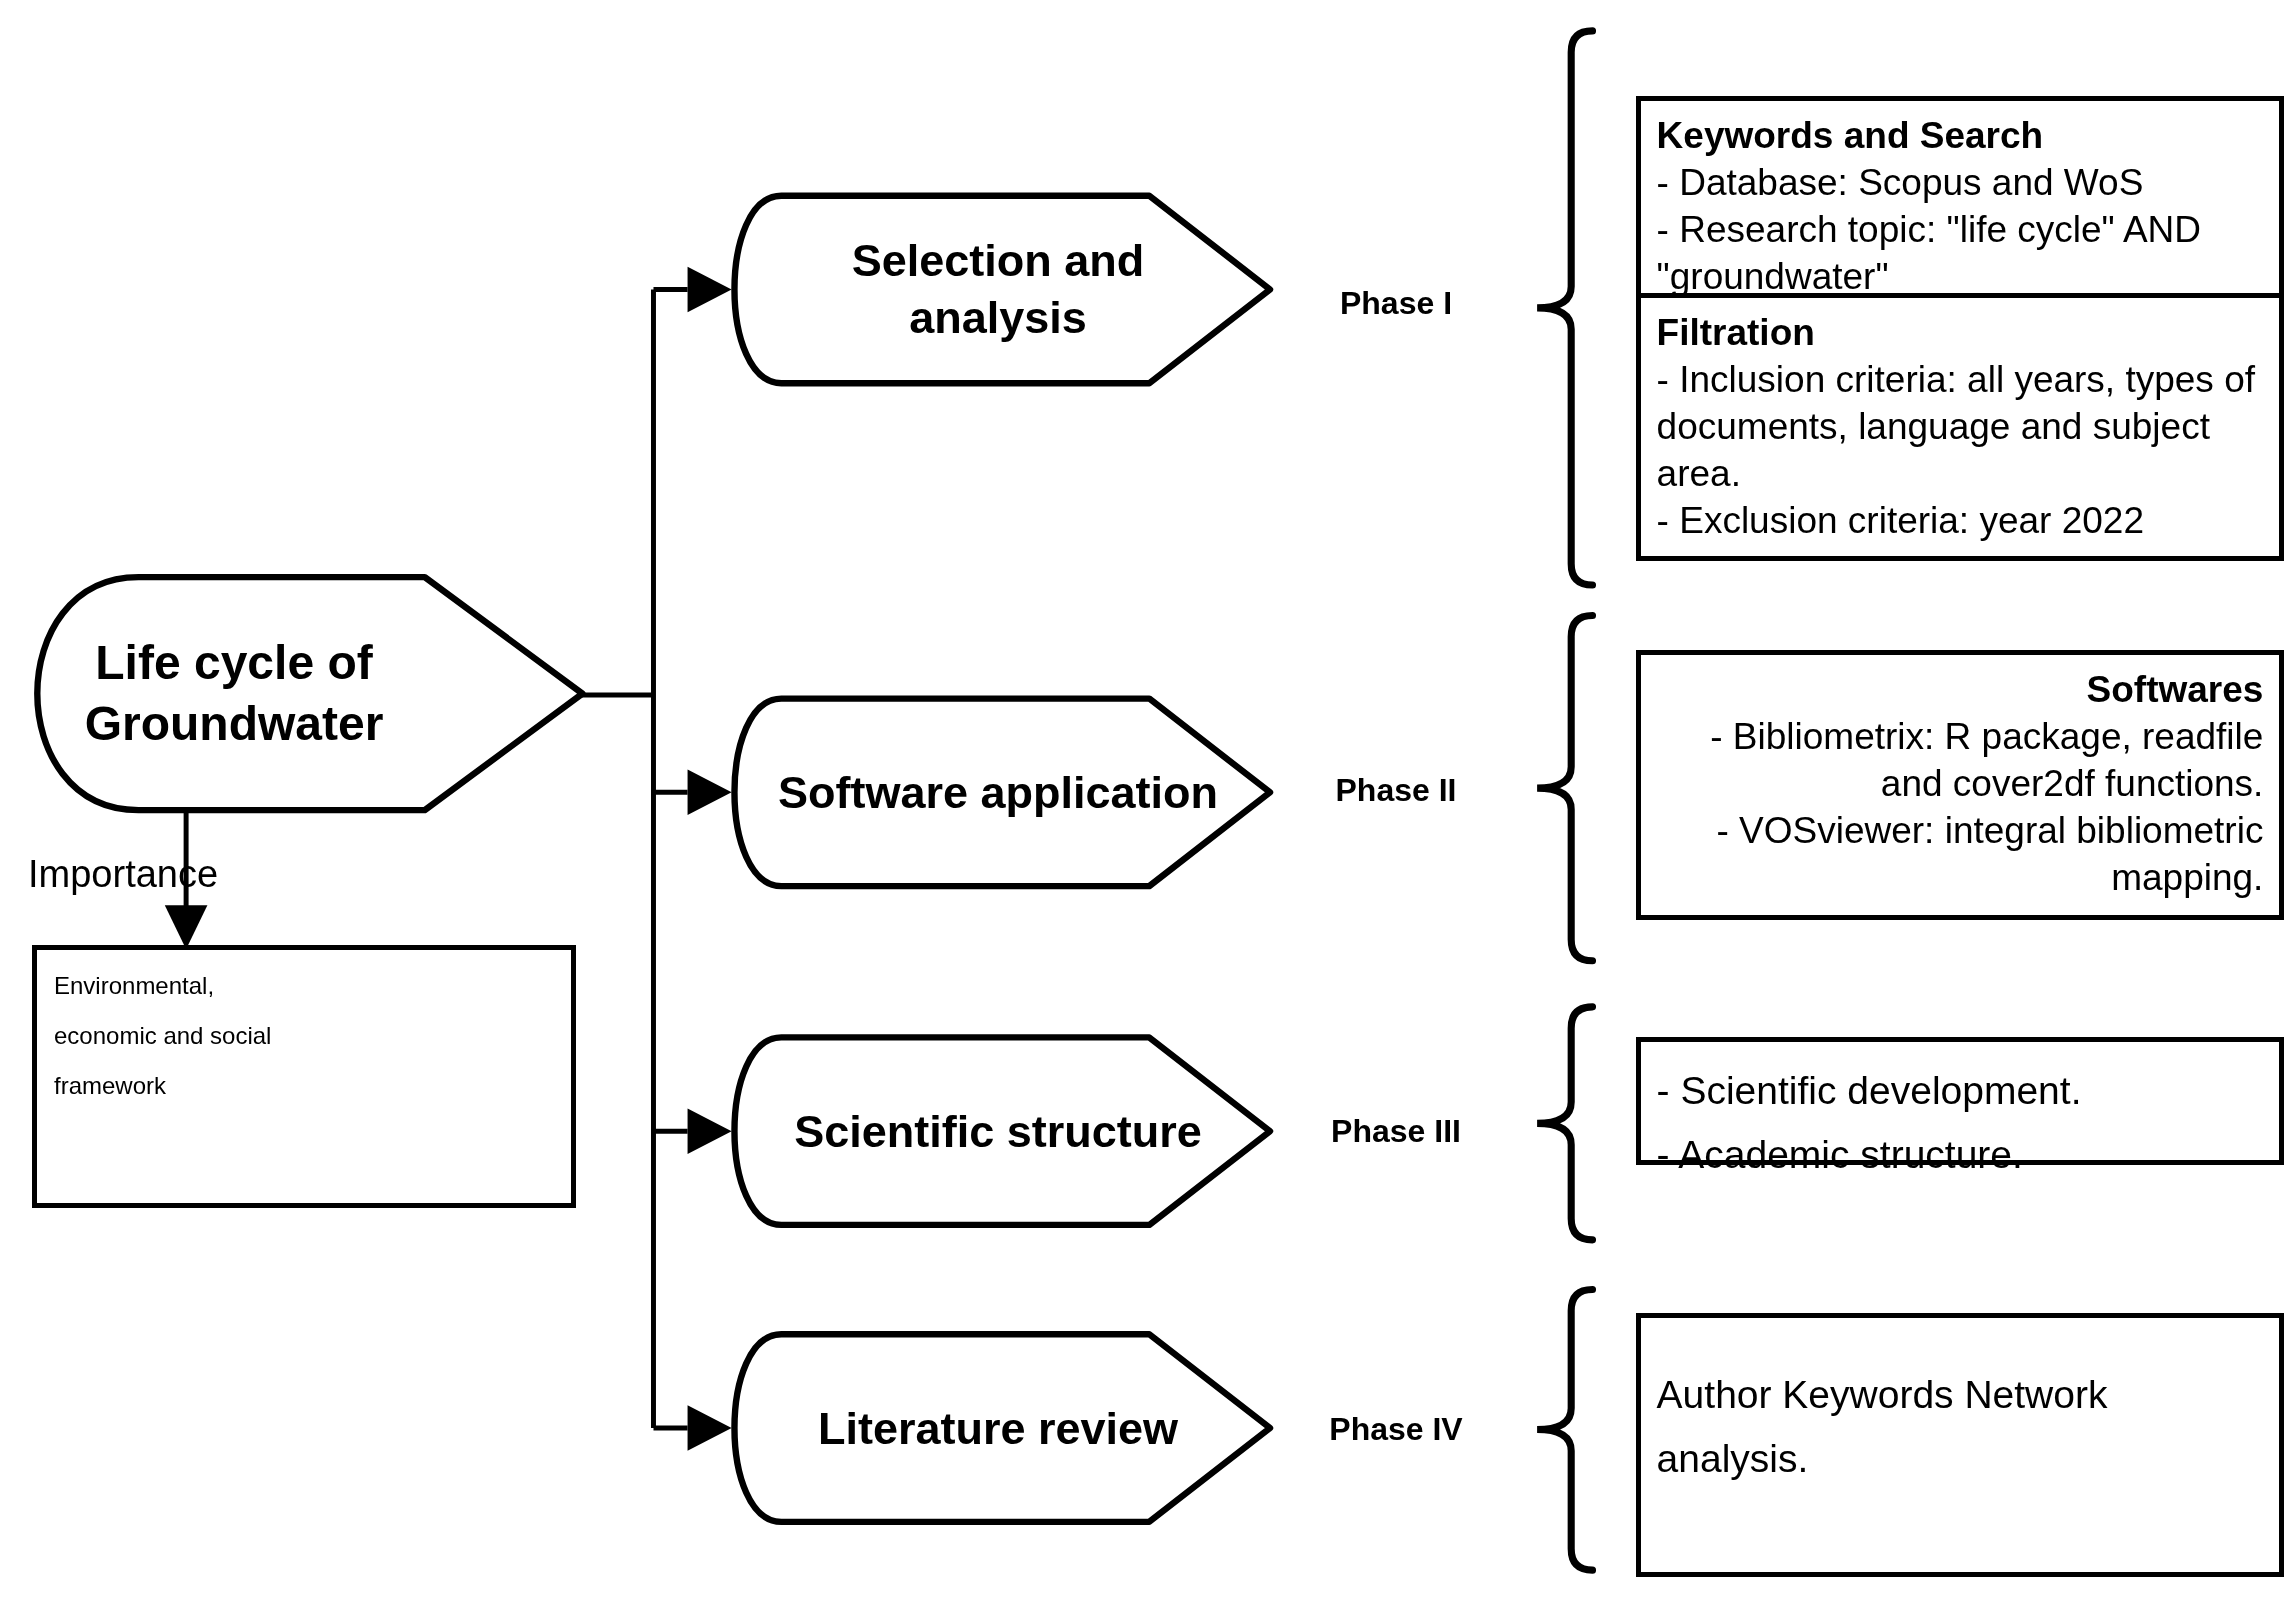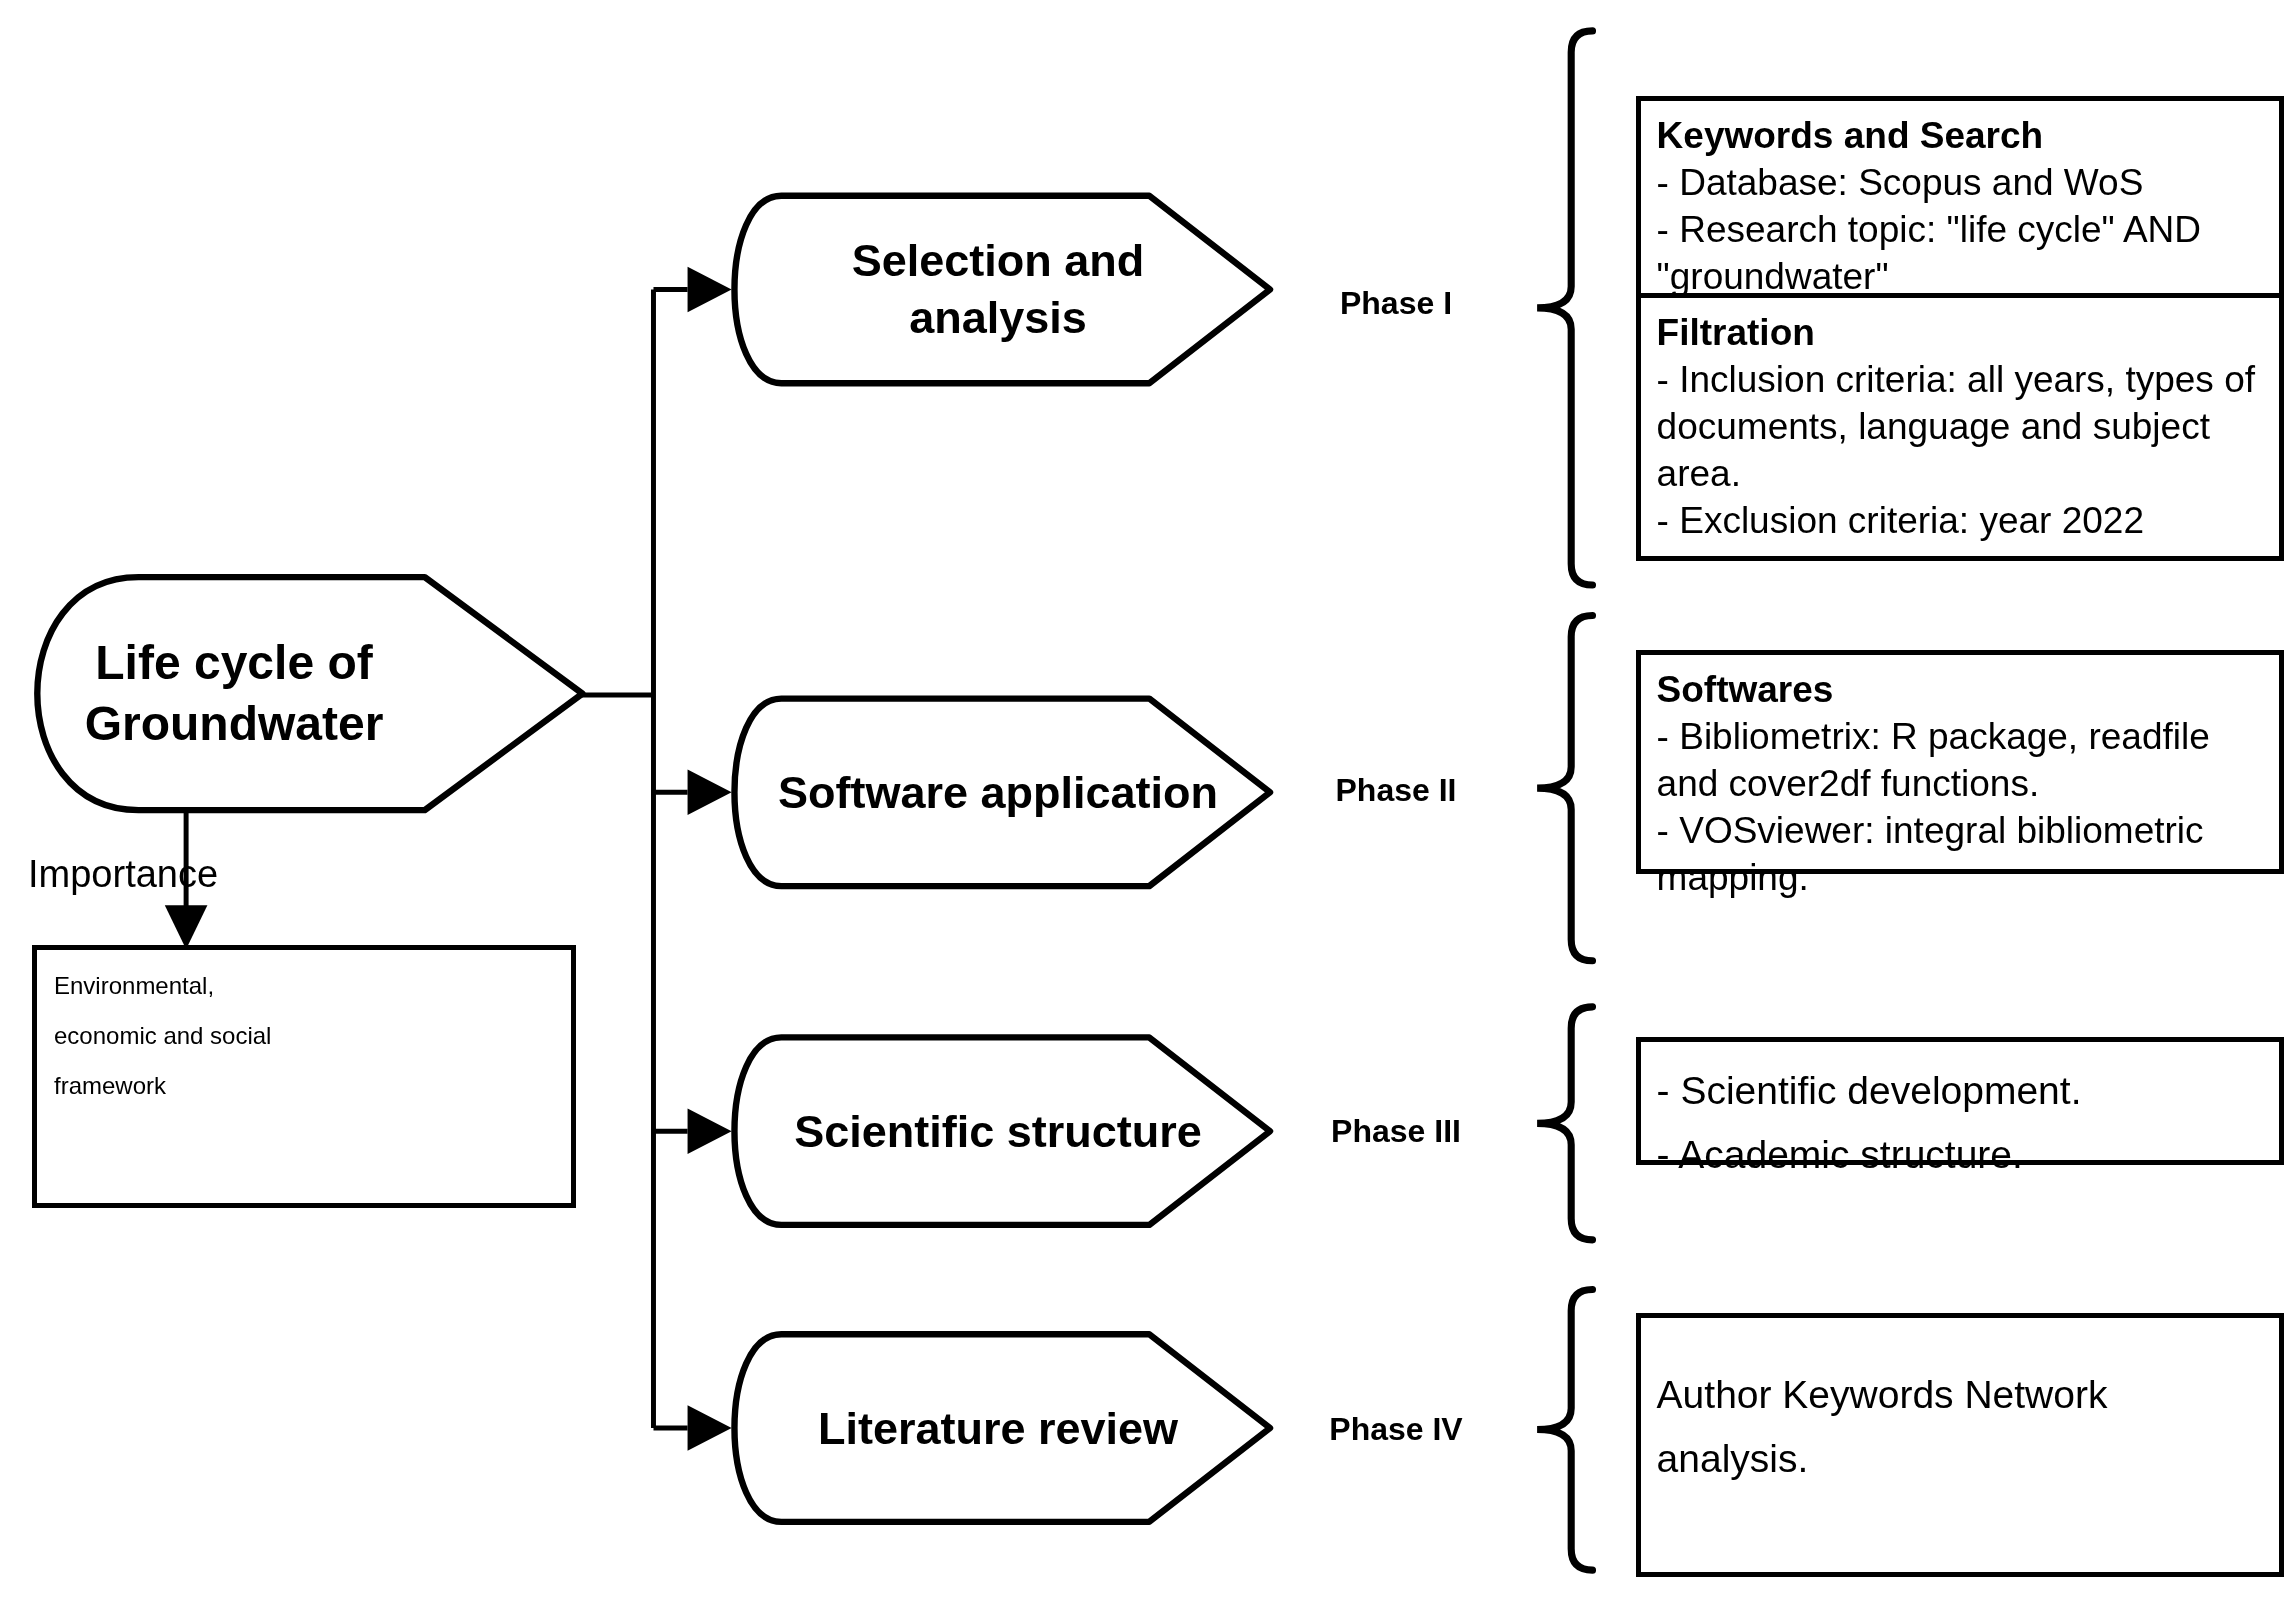"Softwares" #box-2 { height: 224px -> 270px; text-align: none -> right }
